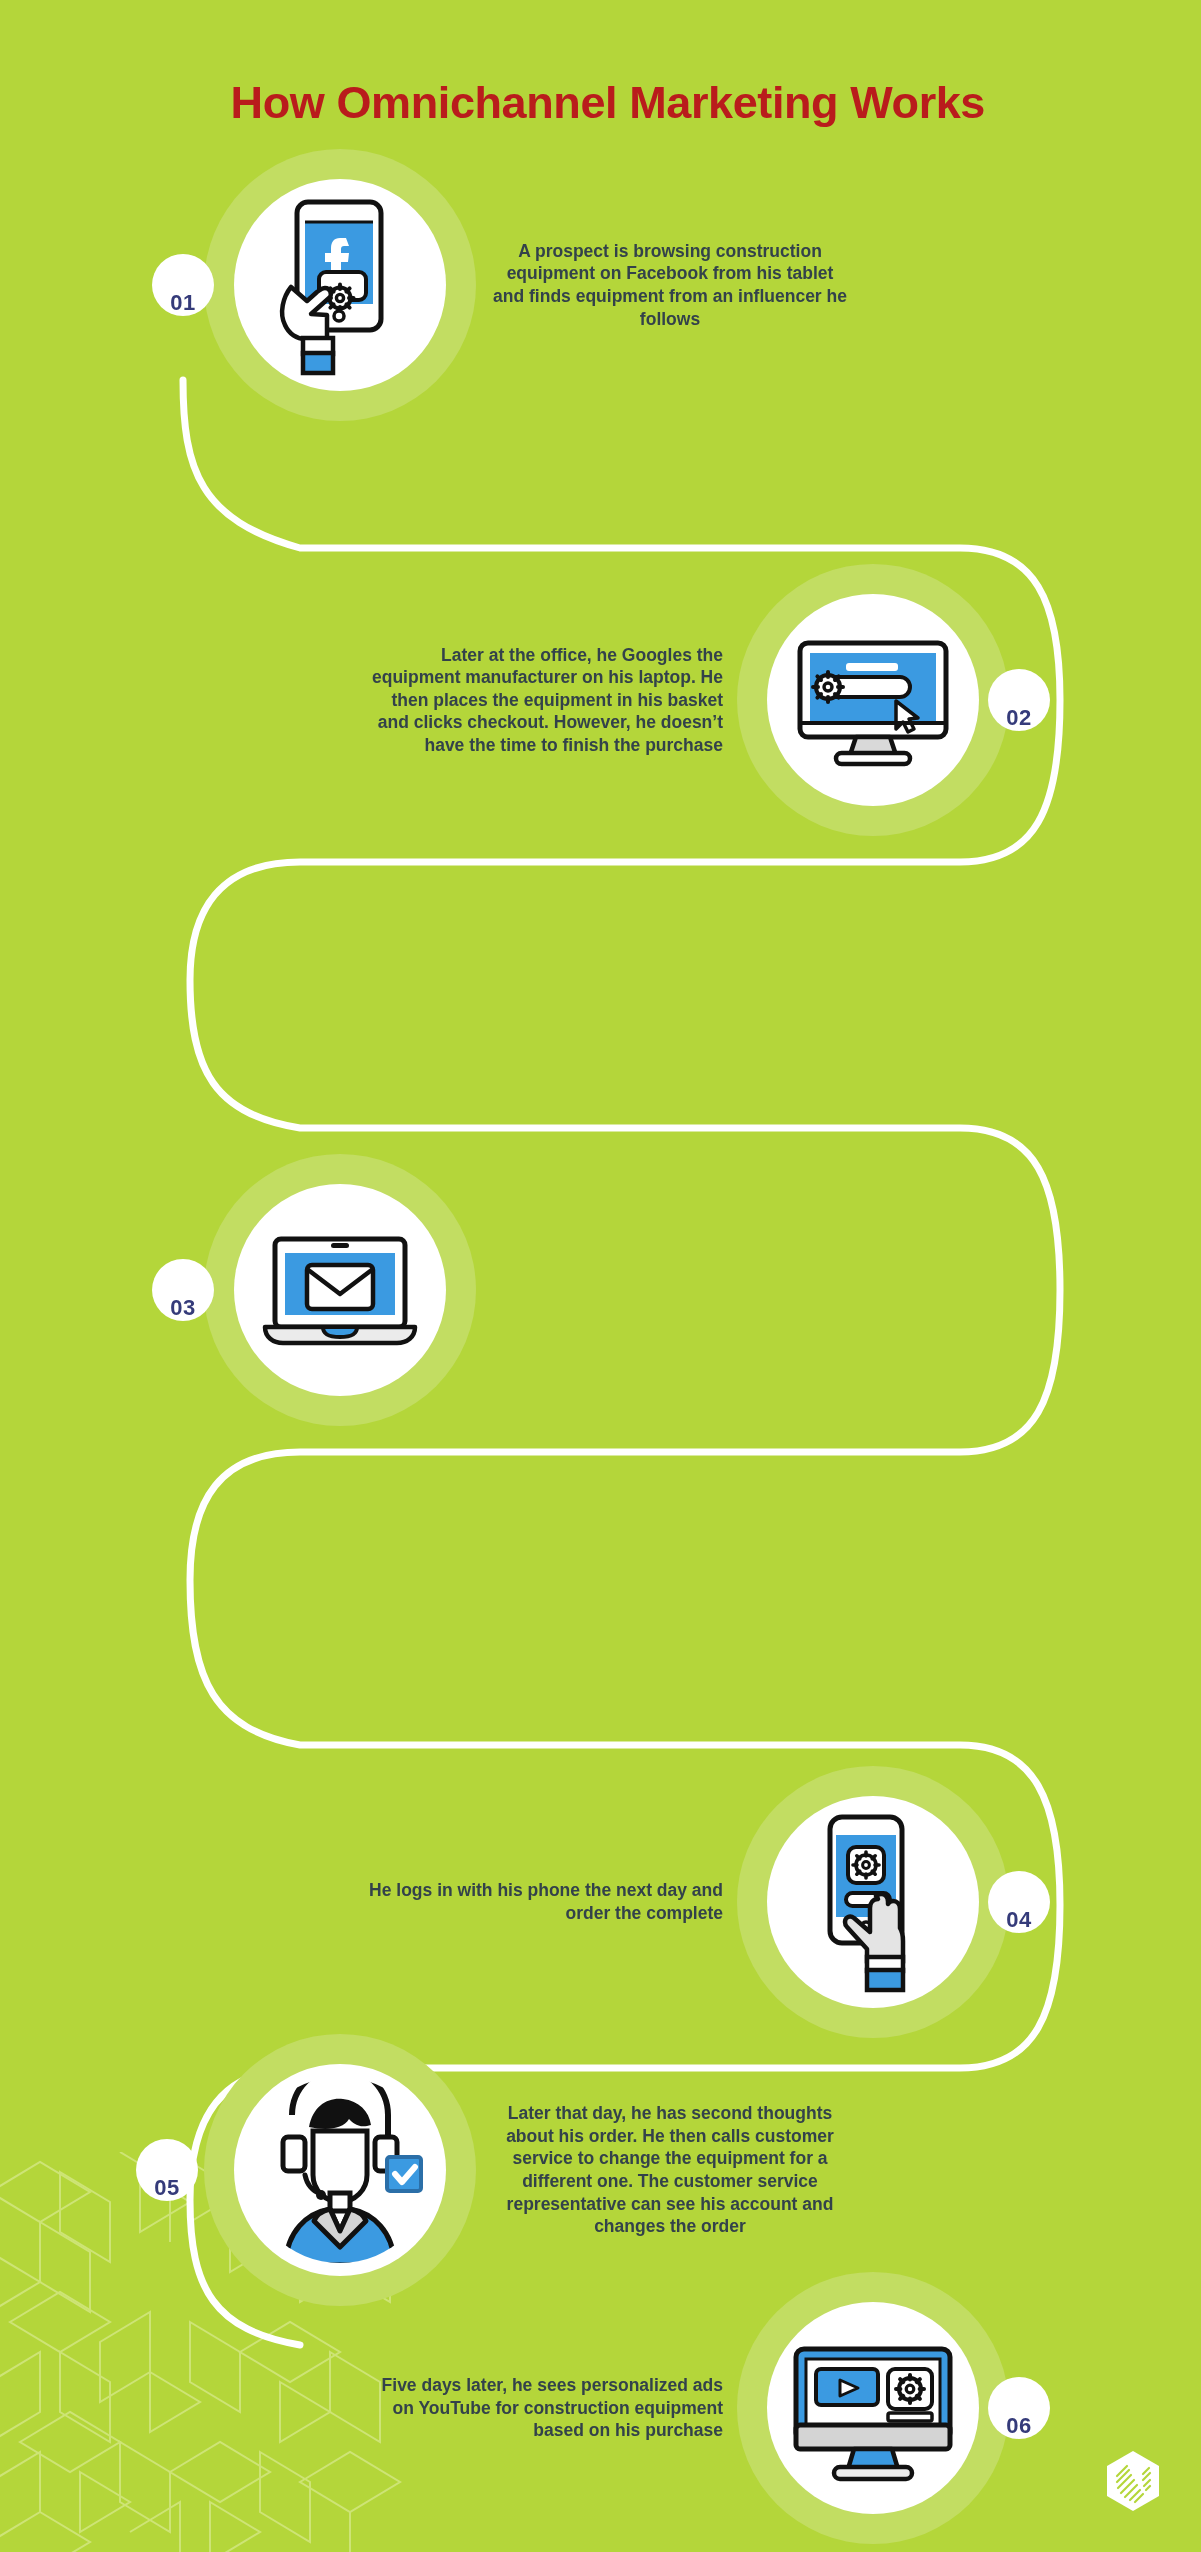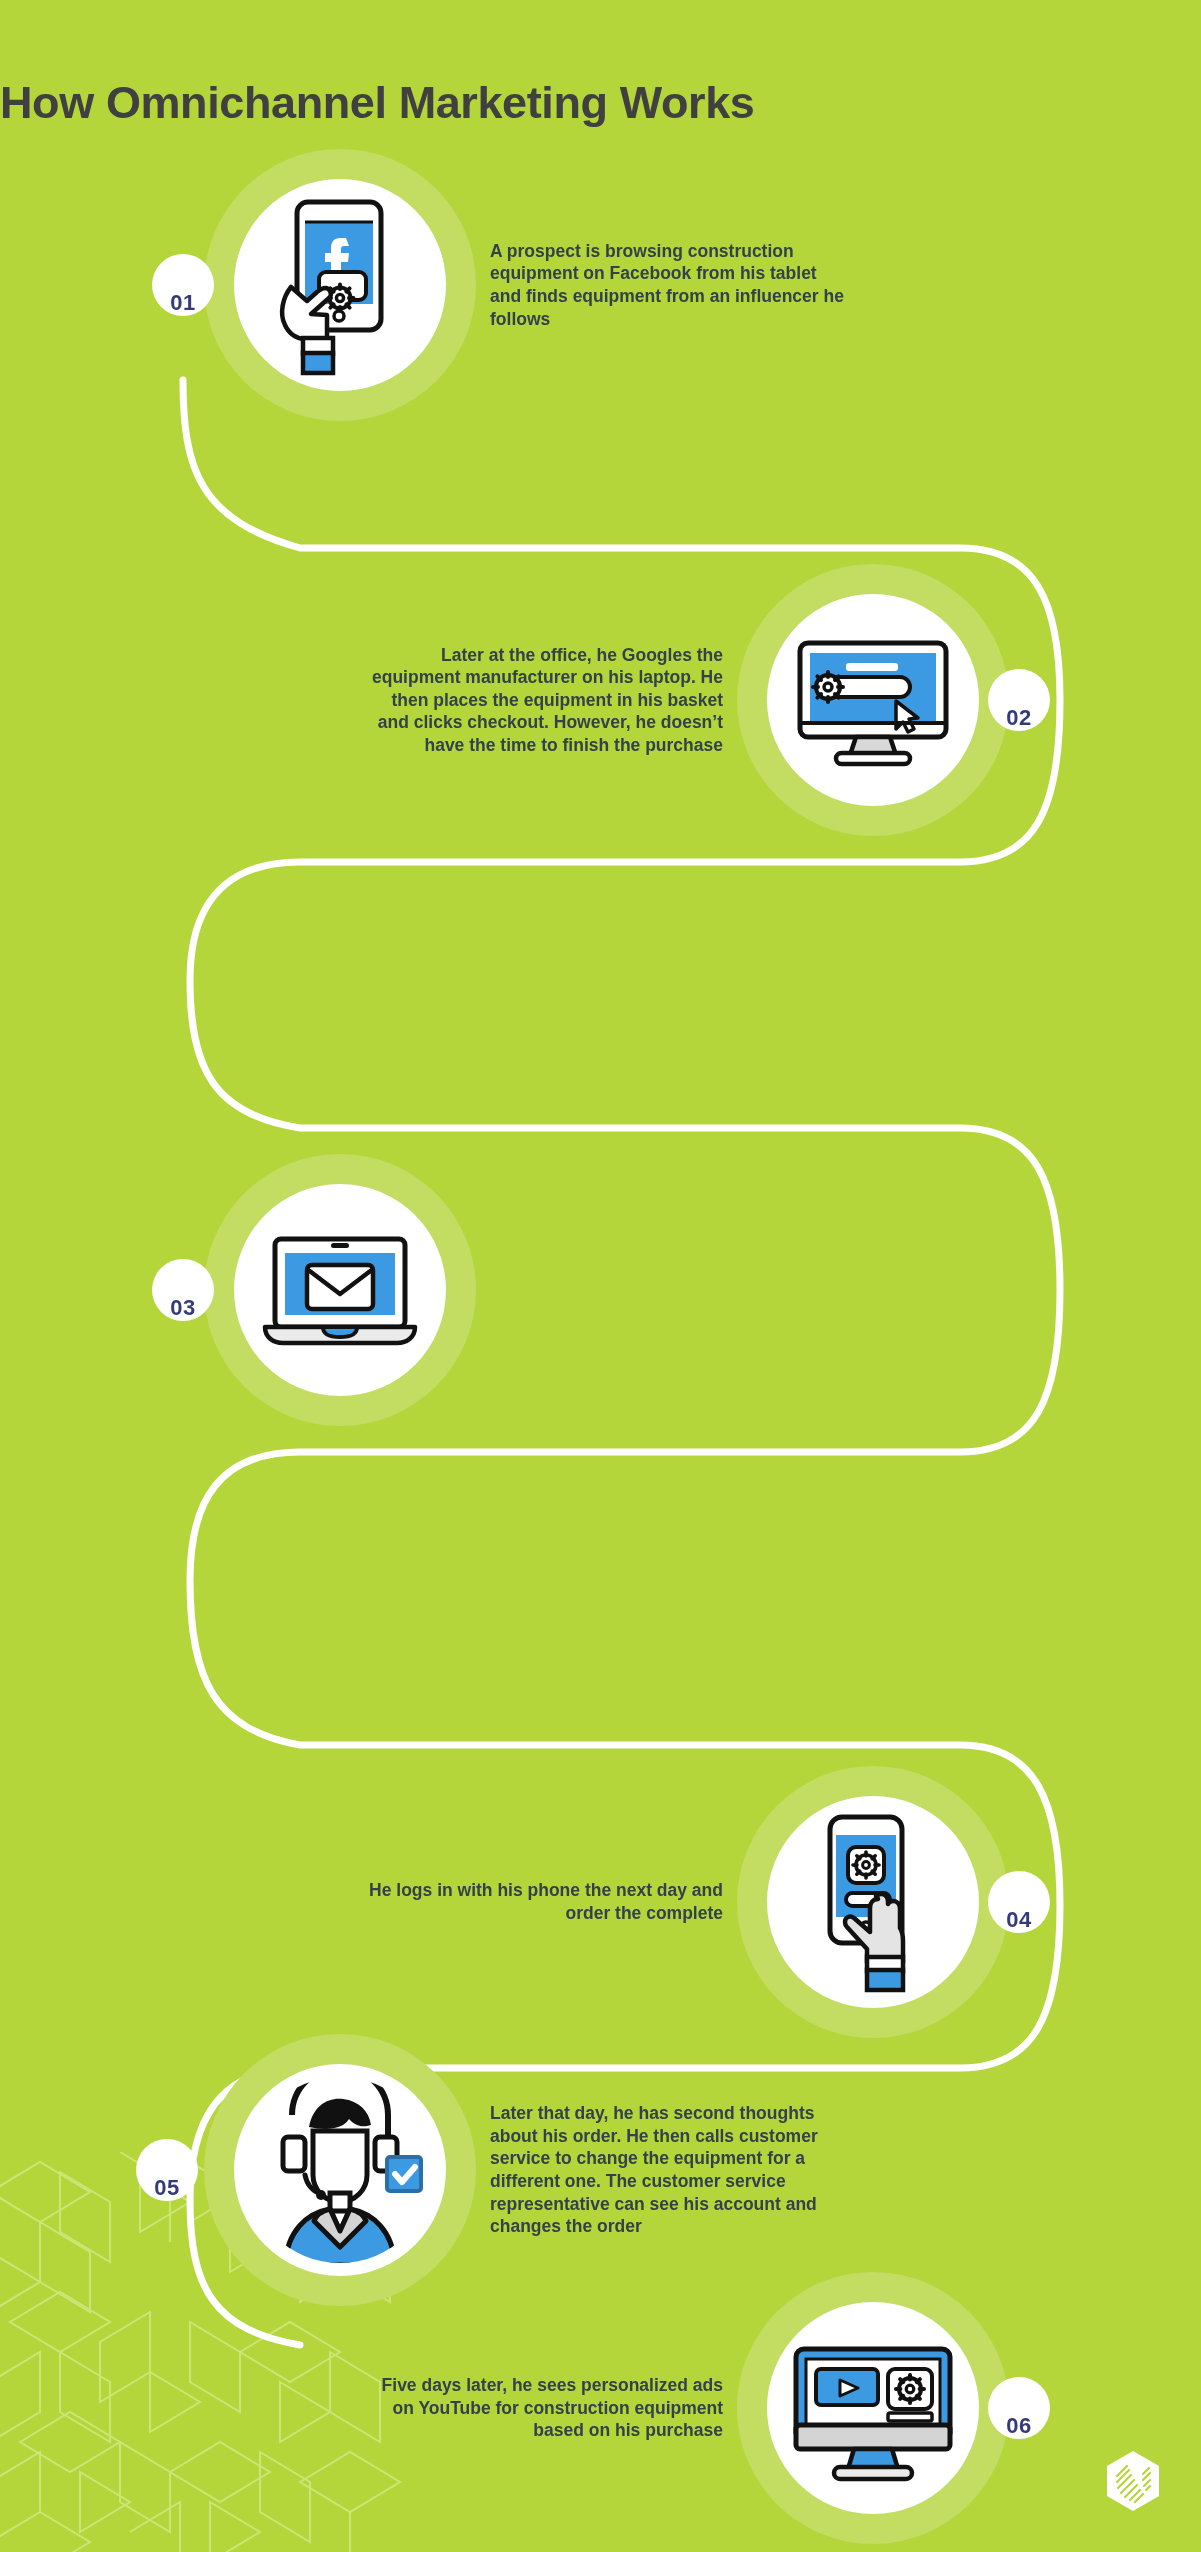"How Omnichannel Marketing Works" #title { color: #404040 -> #b91c1c; text-align: left -> right }
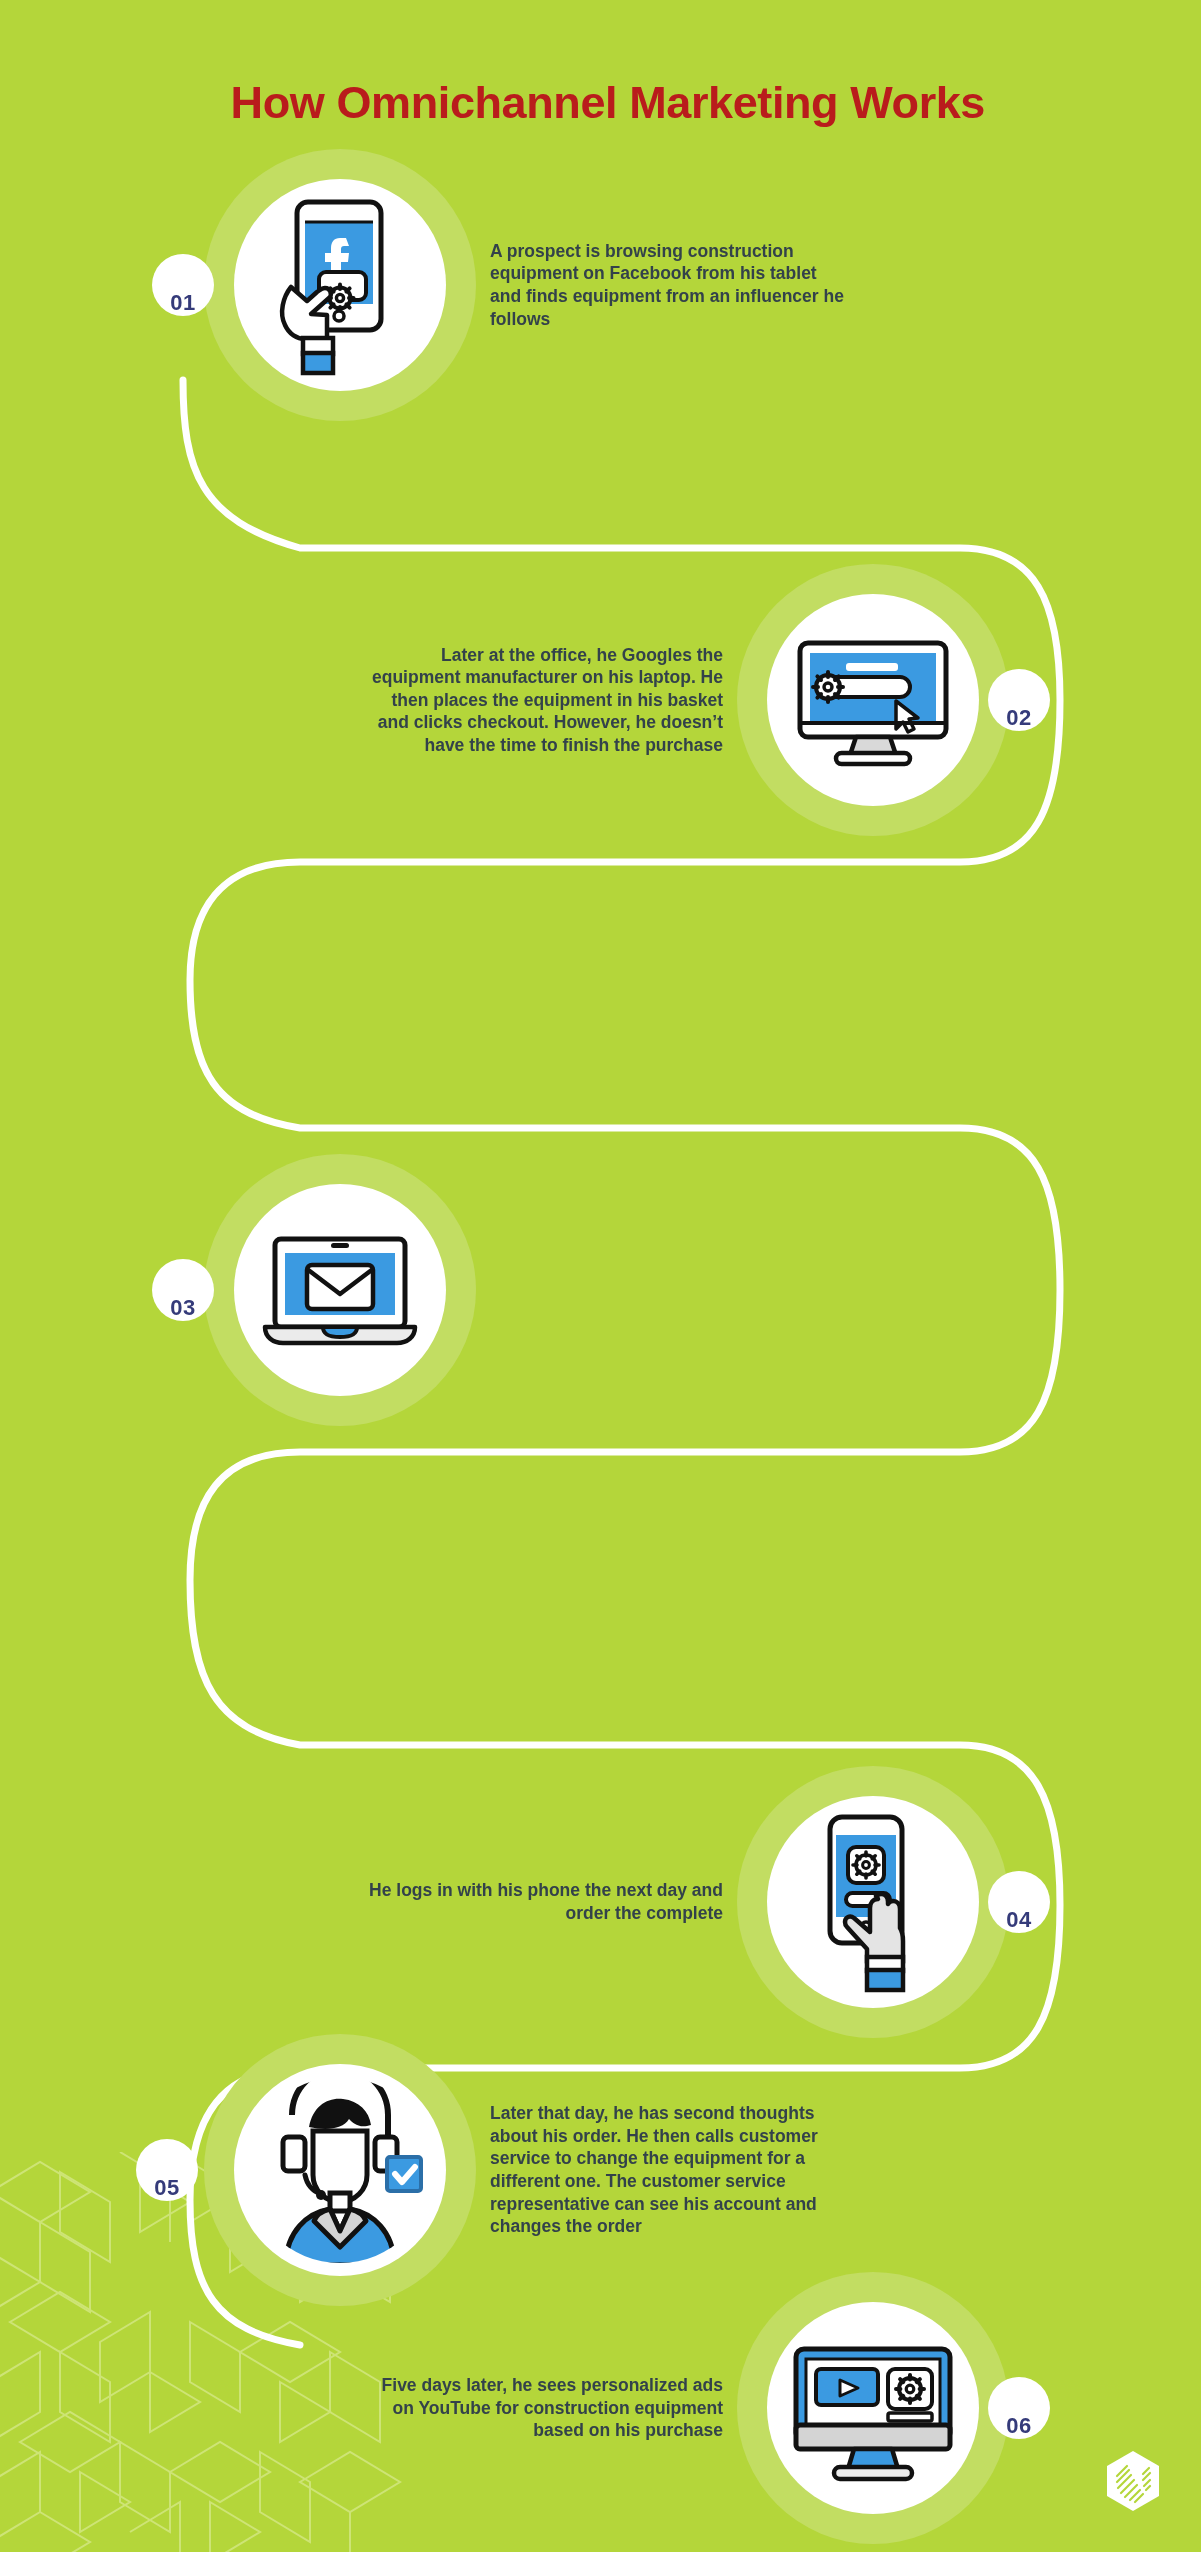"A prospect is browsing construction" .step.left-icon .desc { text-align: left -> center }
